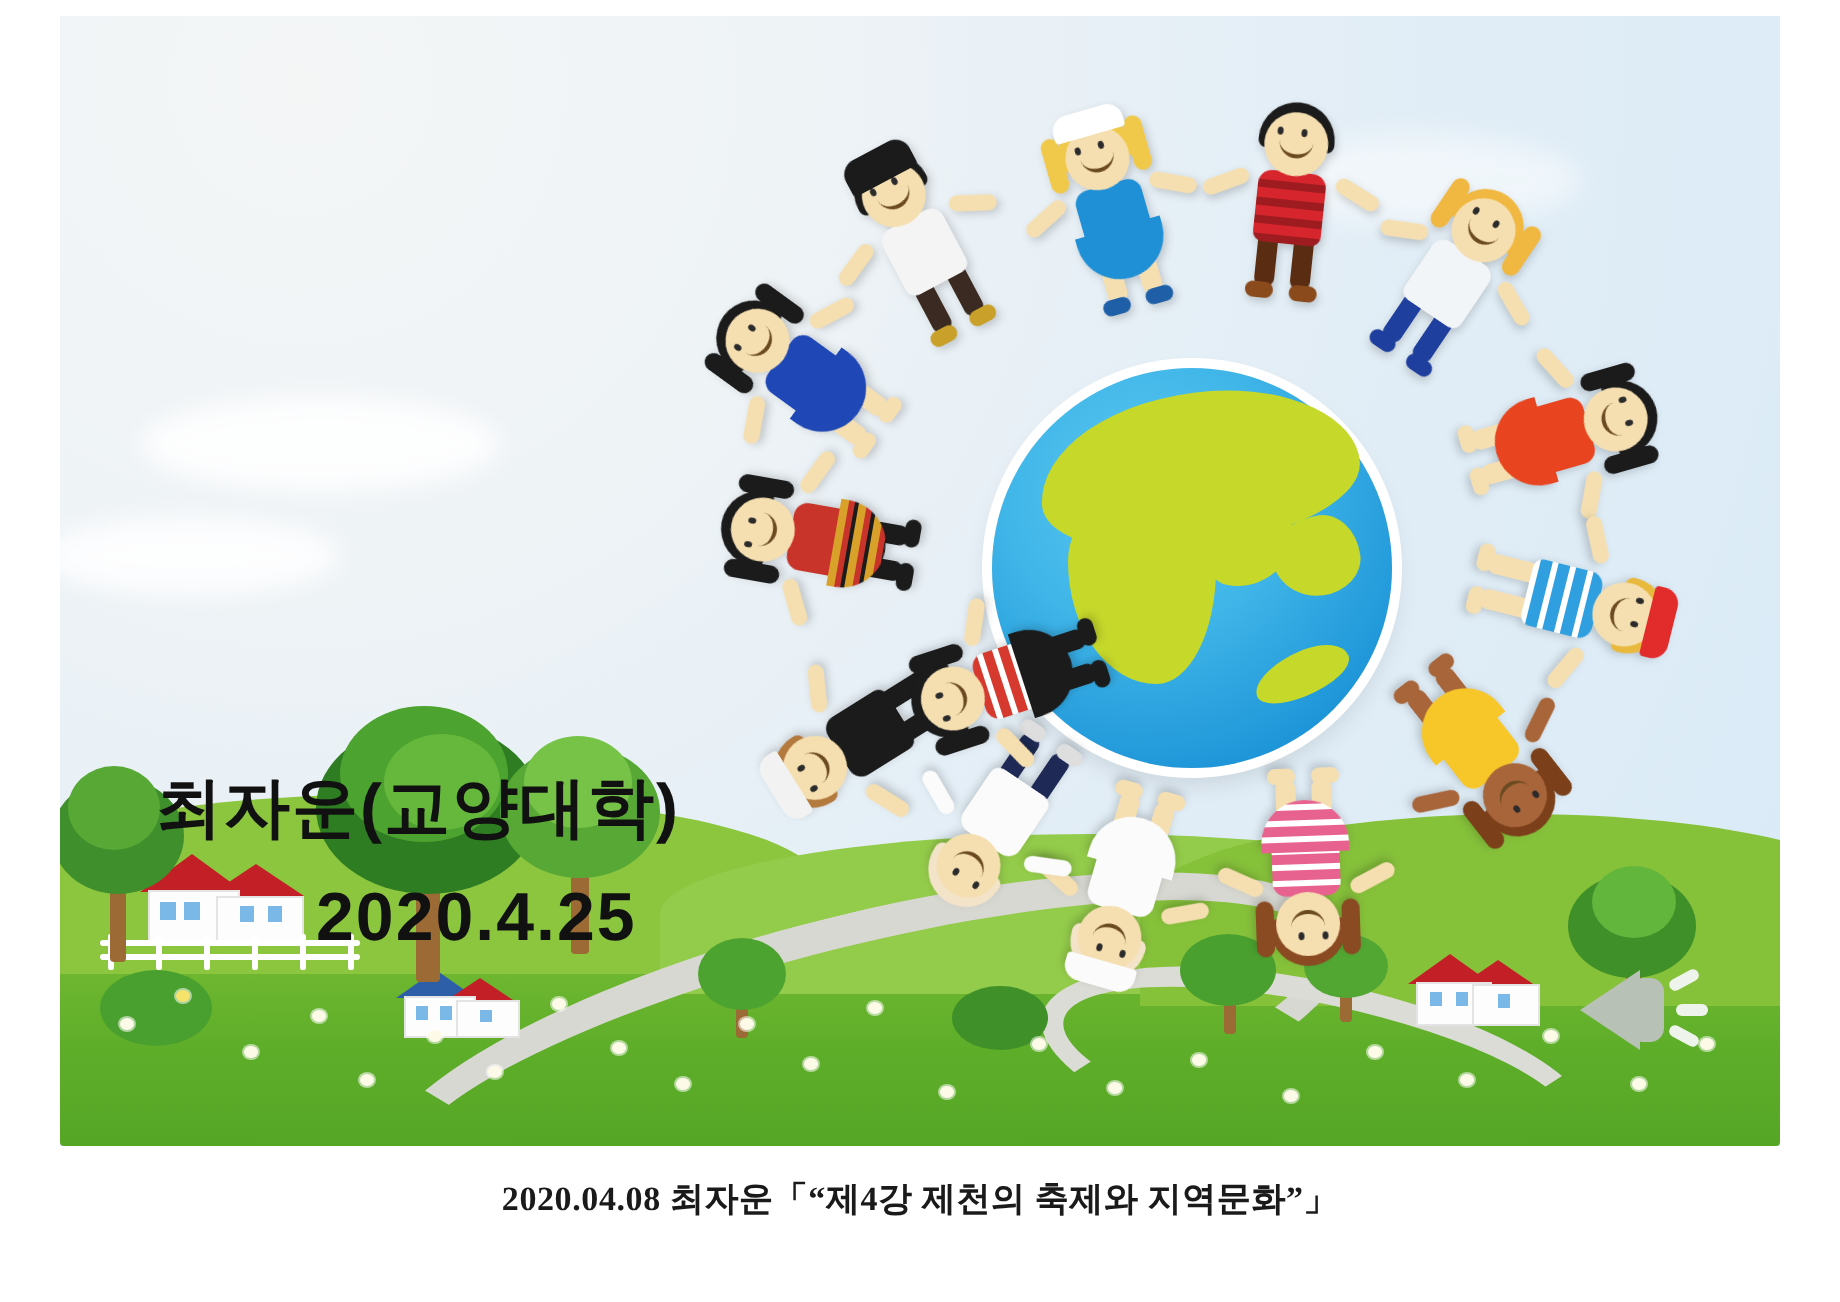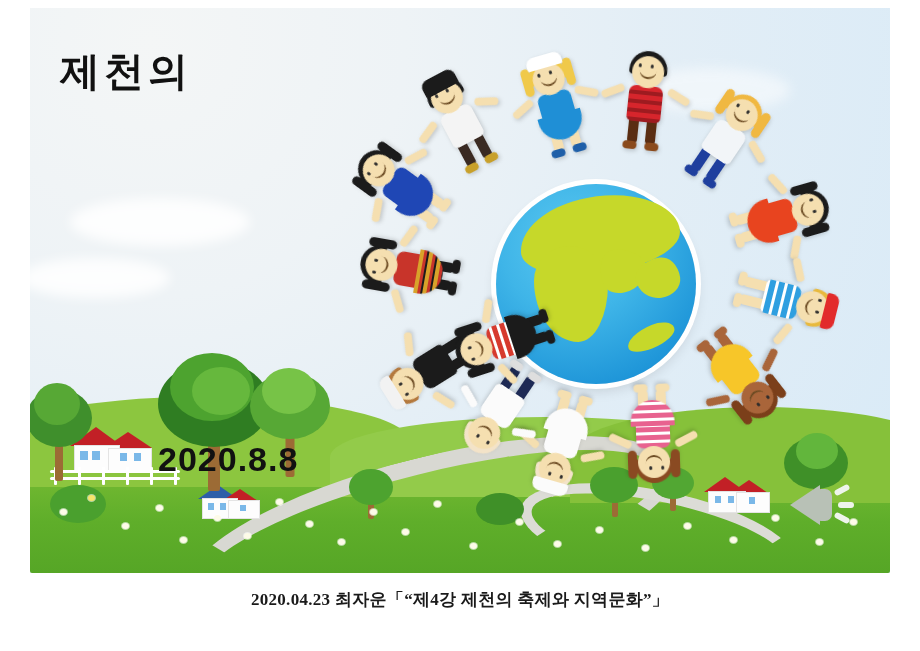"제천의" div.slide-text { html: <div>제천의</div> -> none }
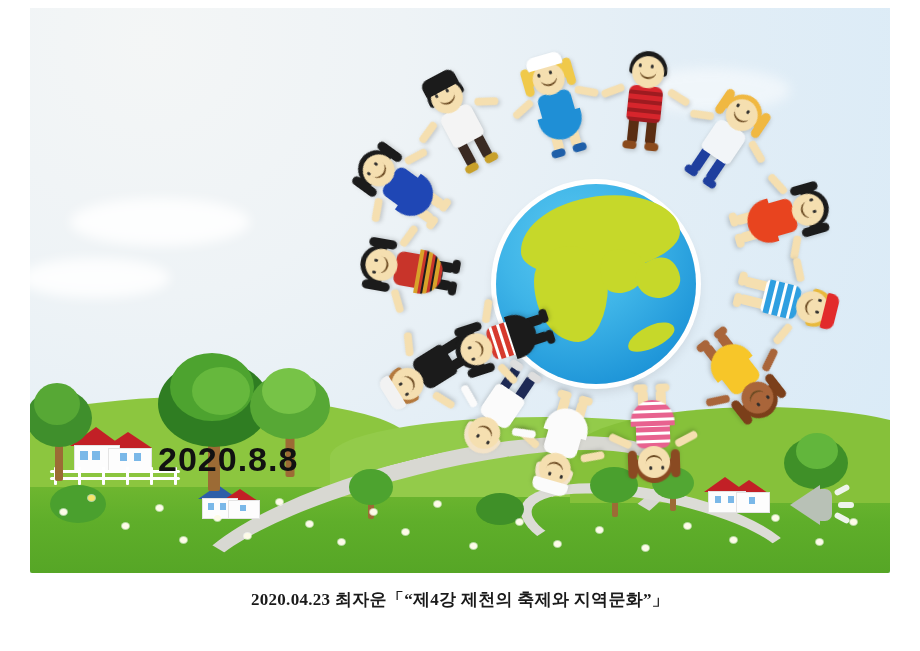"최자운(교양대학)" div.slide-text { html: none -> <div>최자운(교양대학)</div> }
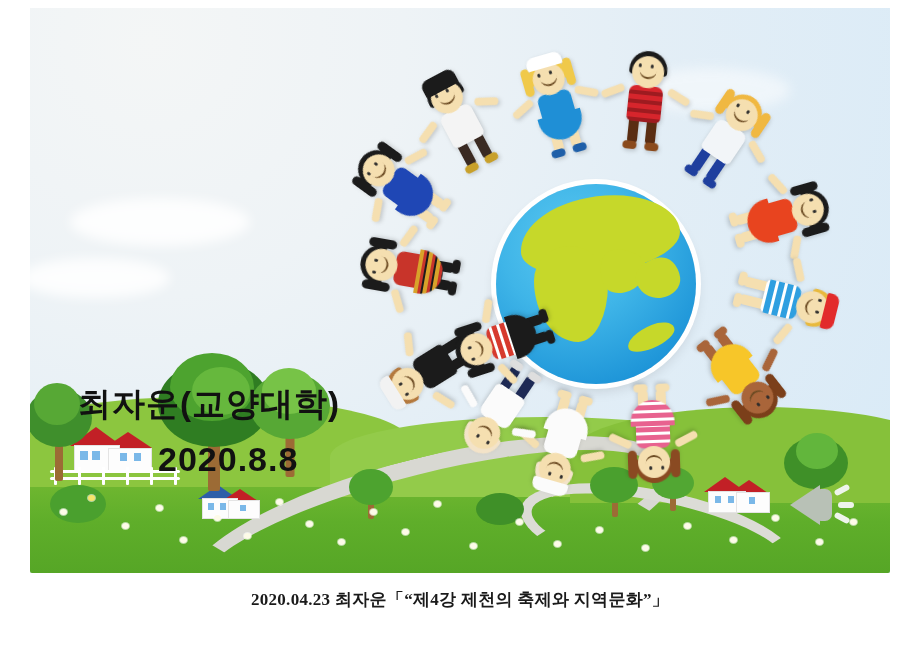"2020.8.8" div.slide-text { text: 2020.8.8 -> 2020.4.25 }
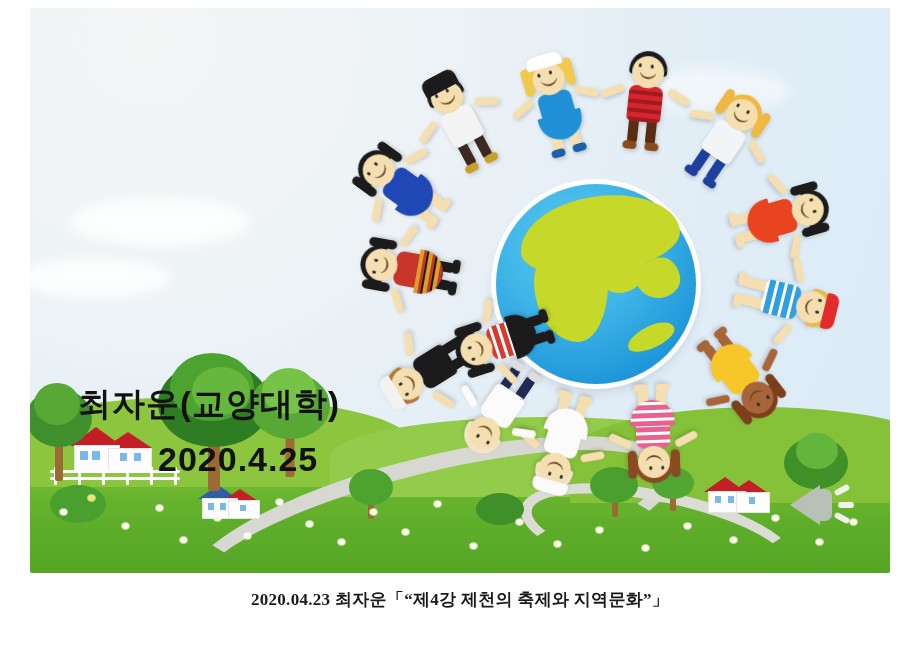"2020.04.23 최자운「“제4강 제천의 축제와 지역문화”」" div { text: 2020.04.23 -> 2020.04.08 }
